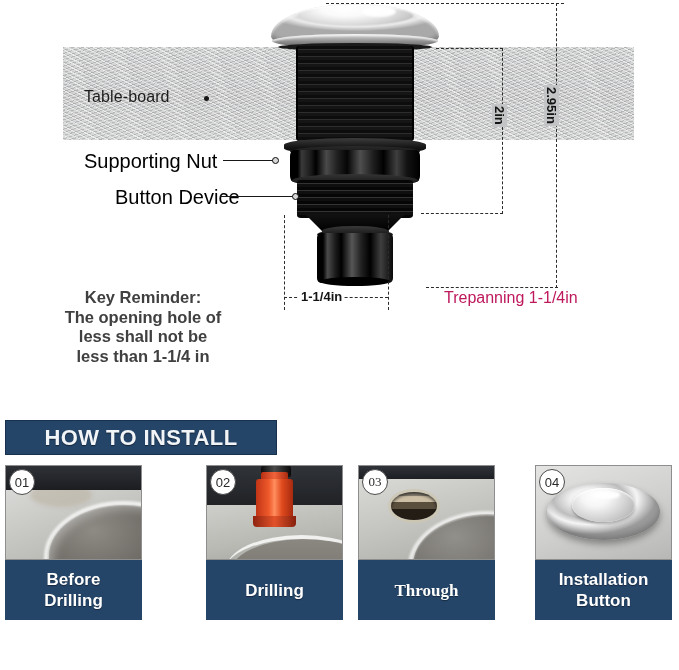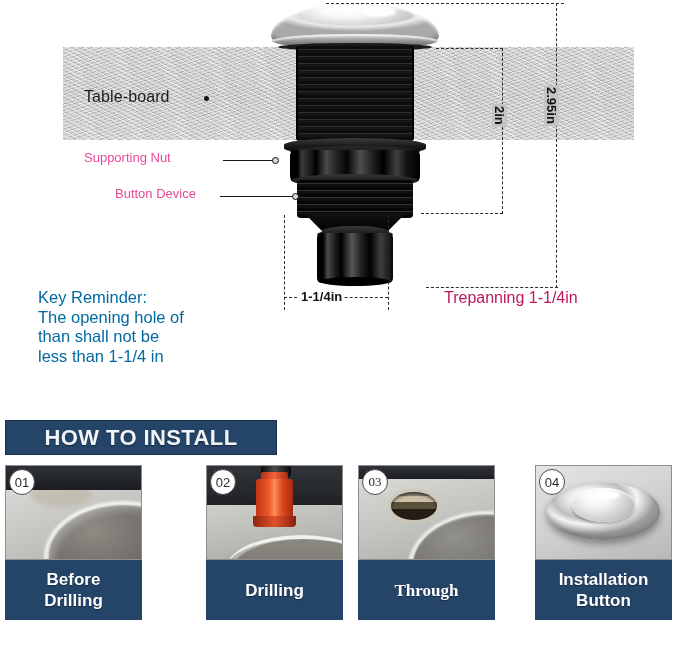"Supporting Nut" .lead-text { color: #ec4899 -> #000000; font-size: 13px -> 20px }
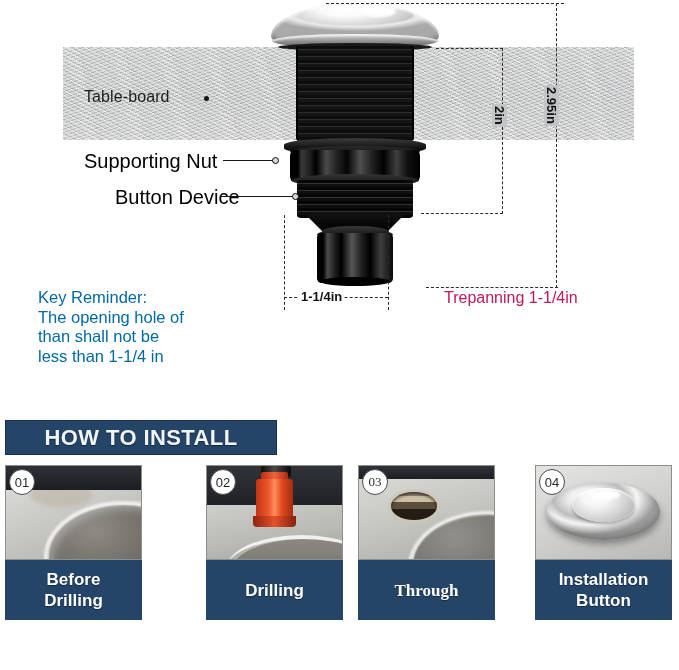"Key Reminder:" .key-reminder { color: #0369a1 -> #404040; font-weight: normal -> bold; text-align: none -> center }
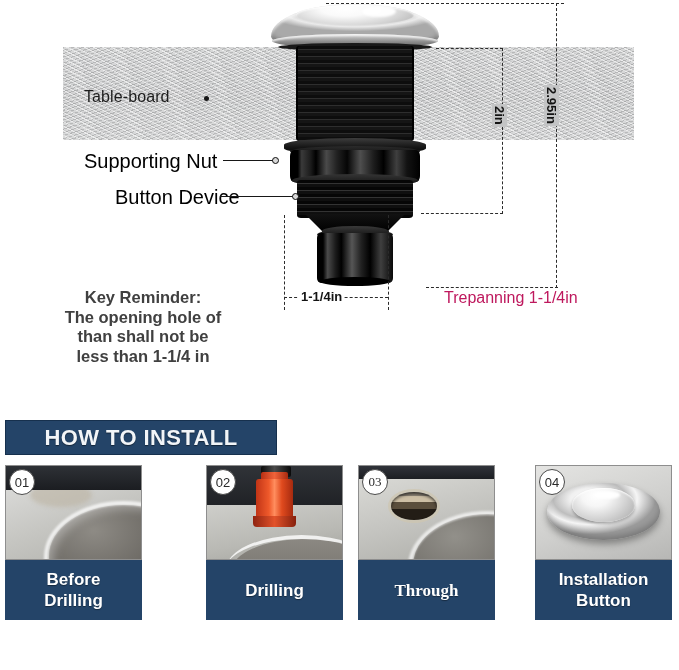"than shall not be" div { text: than -> less }
